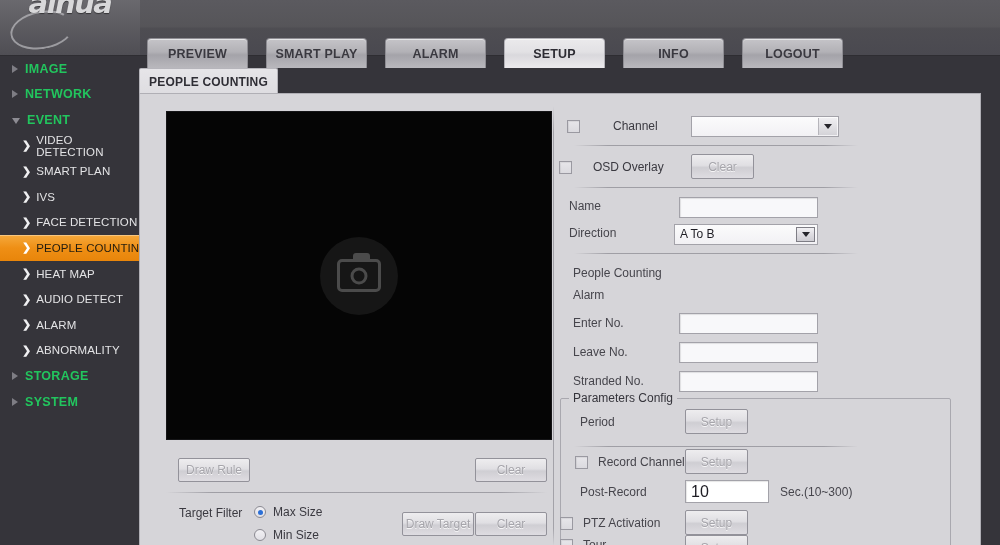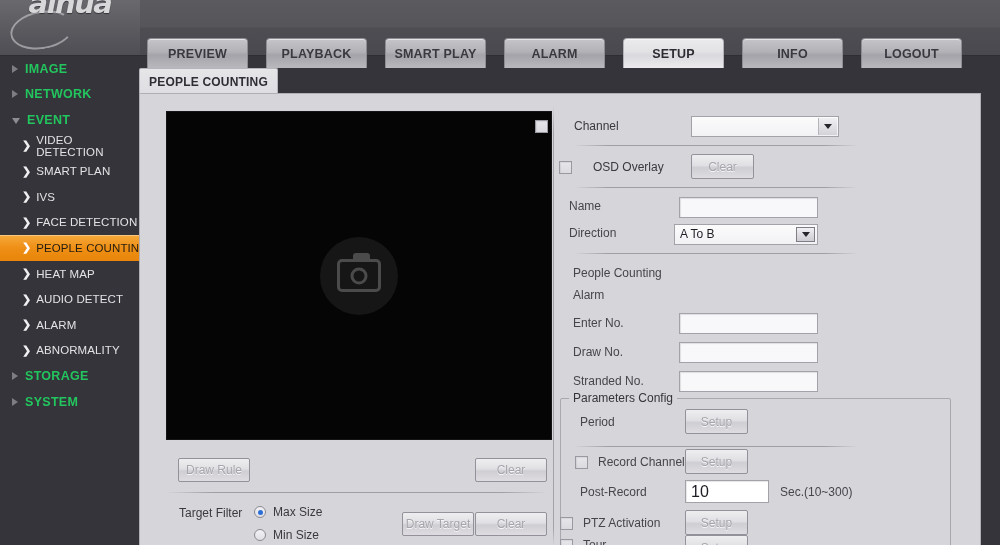"PLAYBACK" div.navtab { html: <div>PLAYBACK</div> -> none }
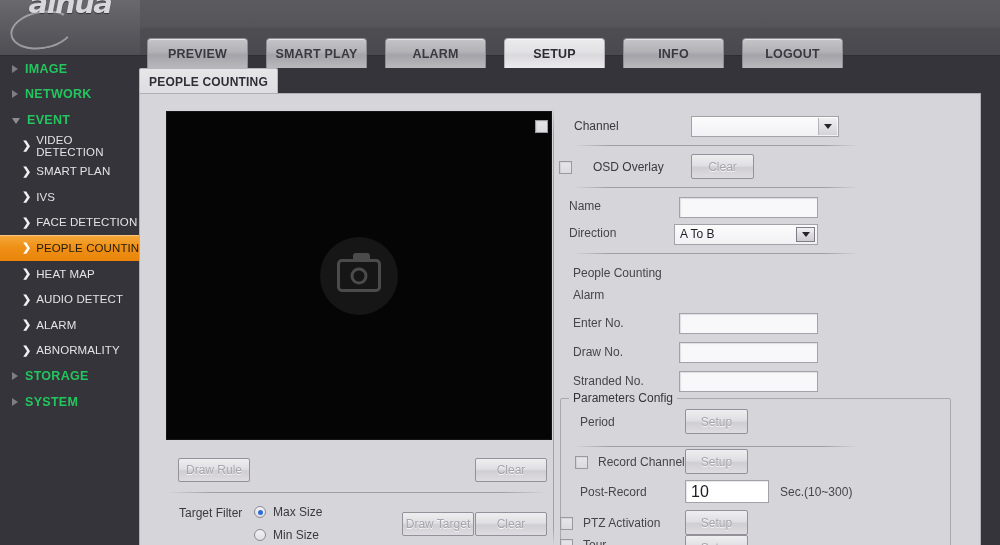"Channel" div.row { gap: 5px -> 12px; left: 395px -> 427px }
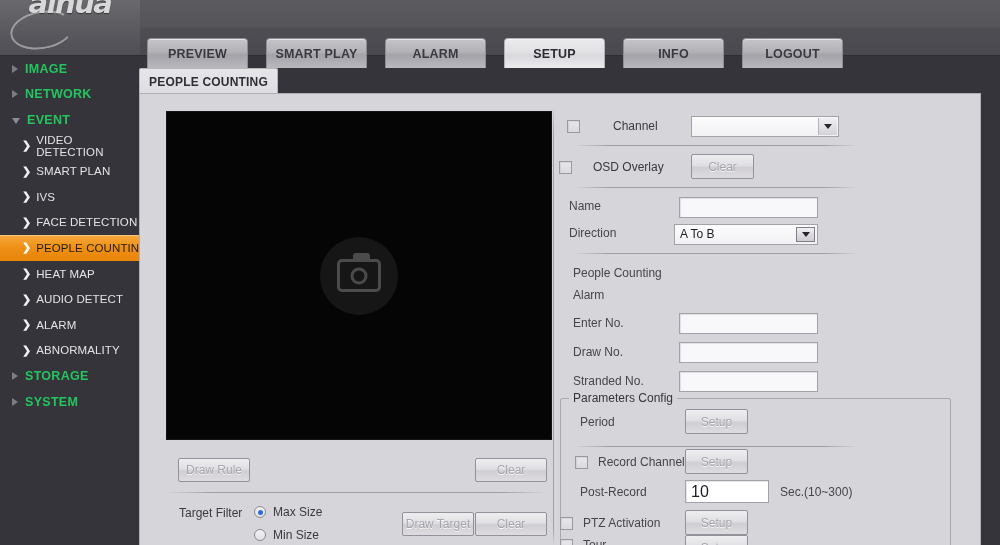"Draw No." span.lbl { text: Draw -> Leave }
